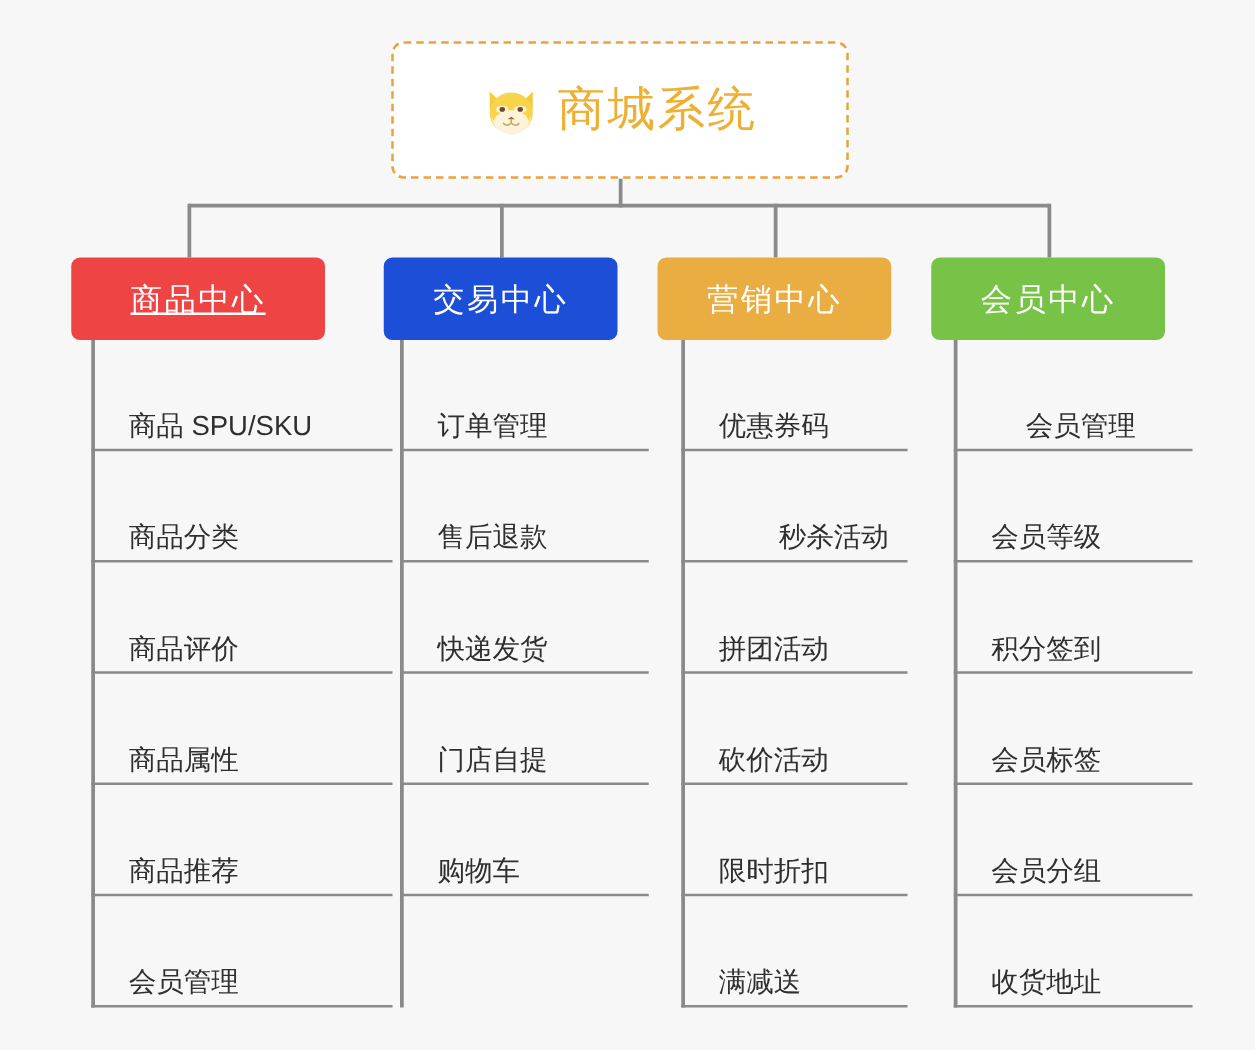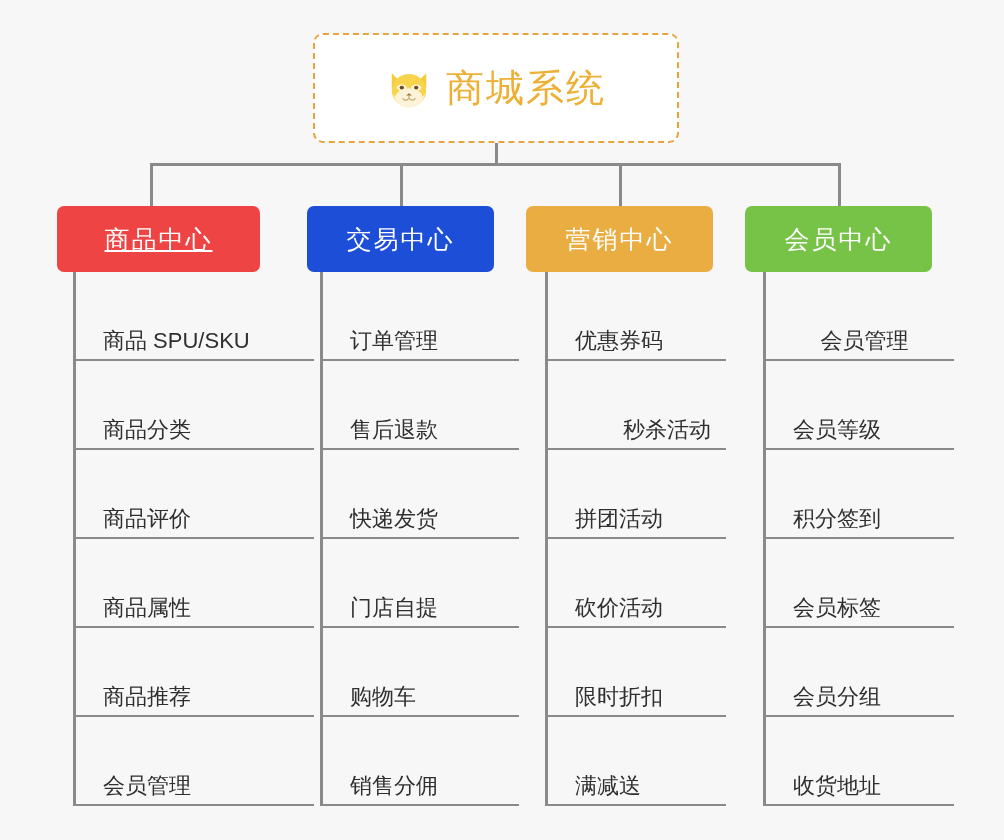"销售分佣" div.leaf { html: <div> <span>销售分佣</span> </div> -> none }
